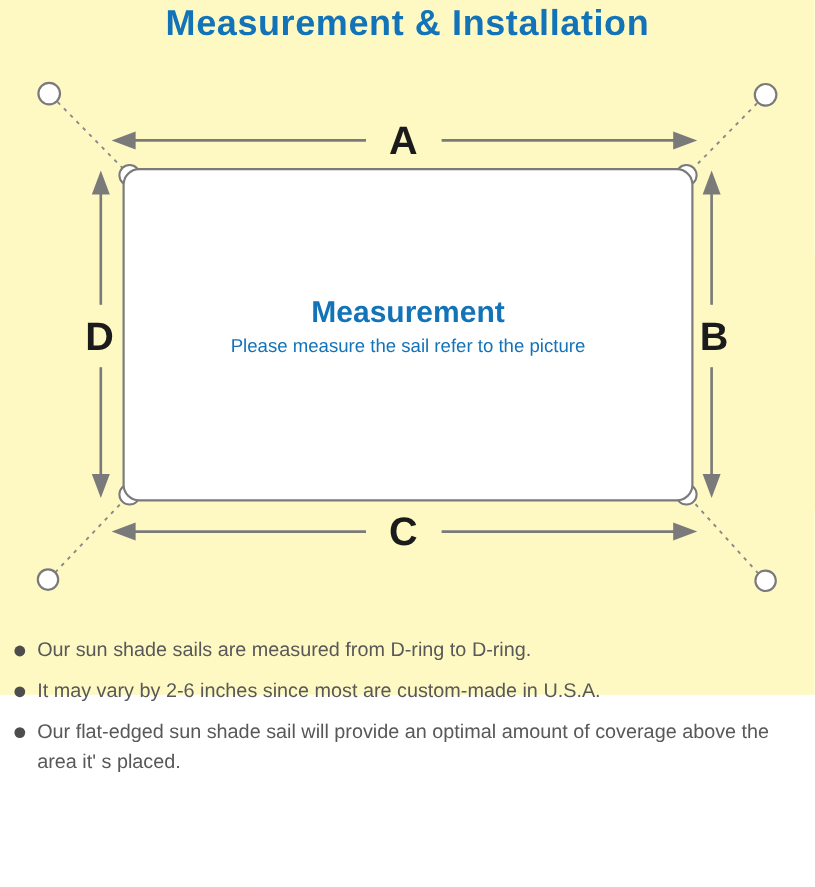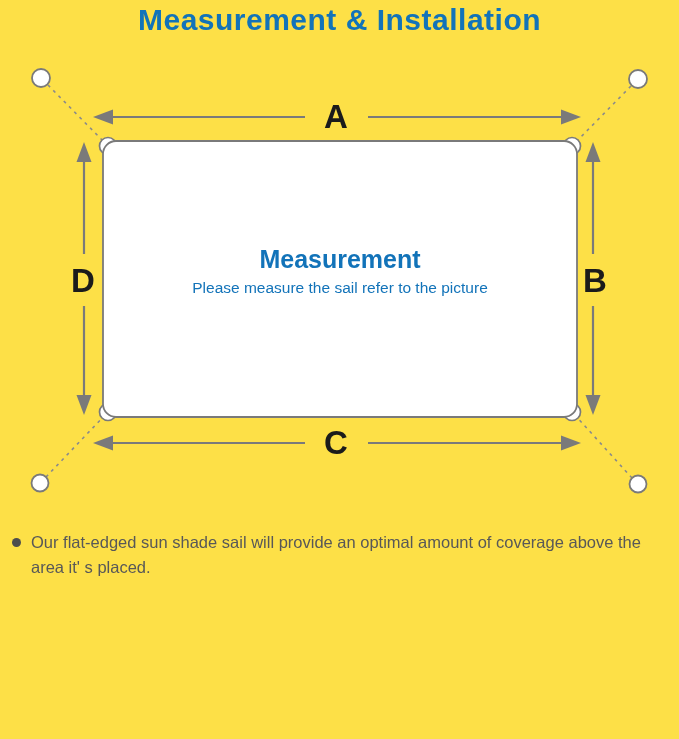"Measurement & Installation" .page { background: #fde047 -> #fef9c3; height: 739px -> 579px }
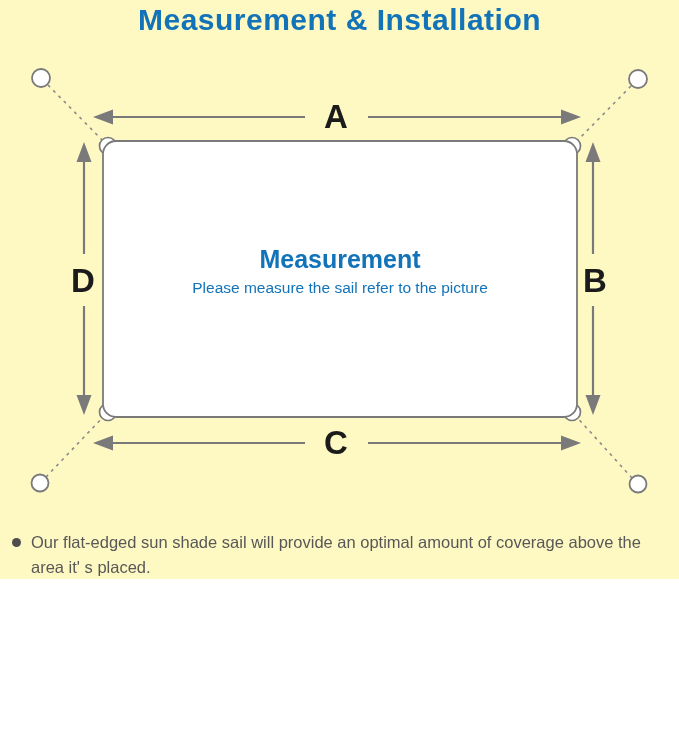"Our sun shade sails are" li.note-item { html: none -> <li> <span></span> <span>Our sun shade sails are measured from D-ring to D-ring.</span> </li> }
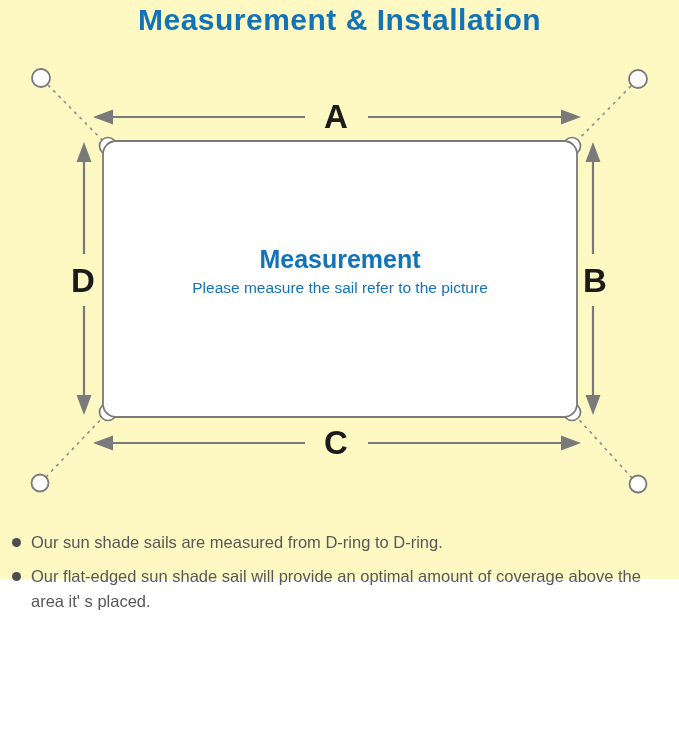"It may vary by 2-6" li.note-item { html: none -> <li> <span></span> <span>It may vary by 2-6 inches since most are custom-made in U.S.A.</span> </li> }
